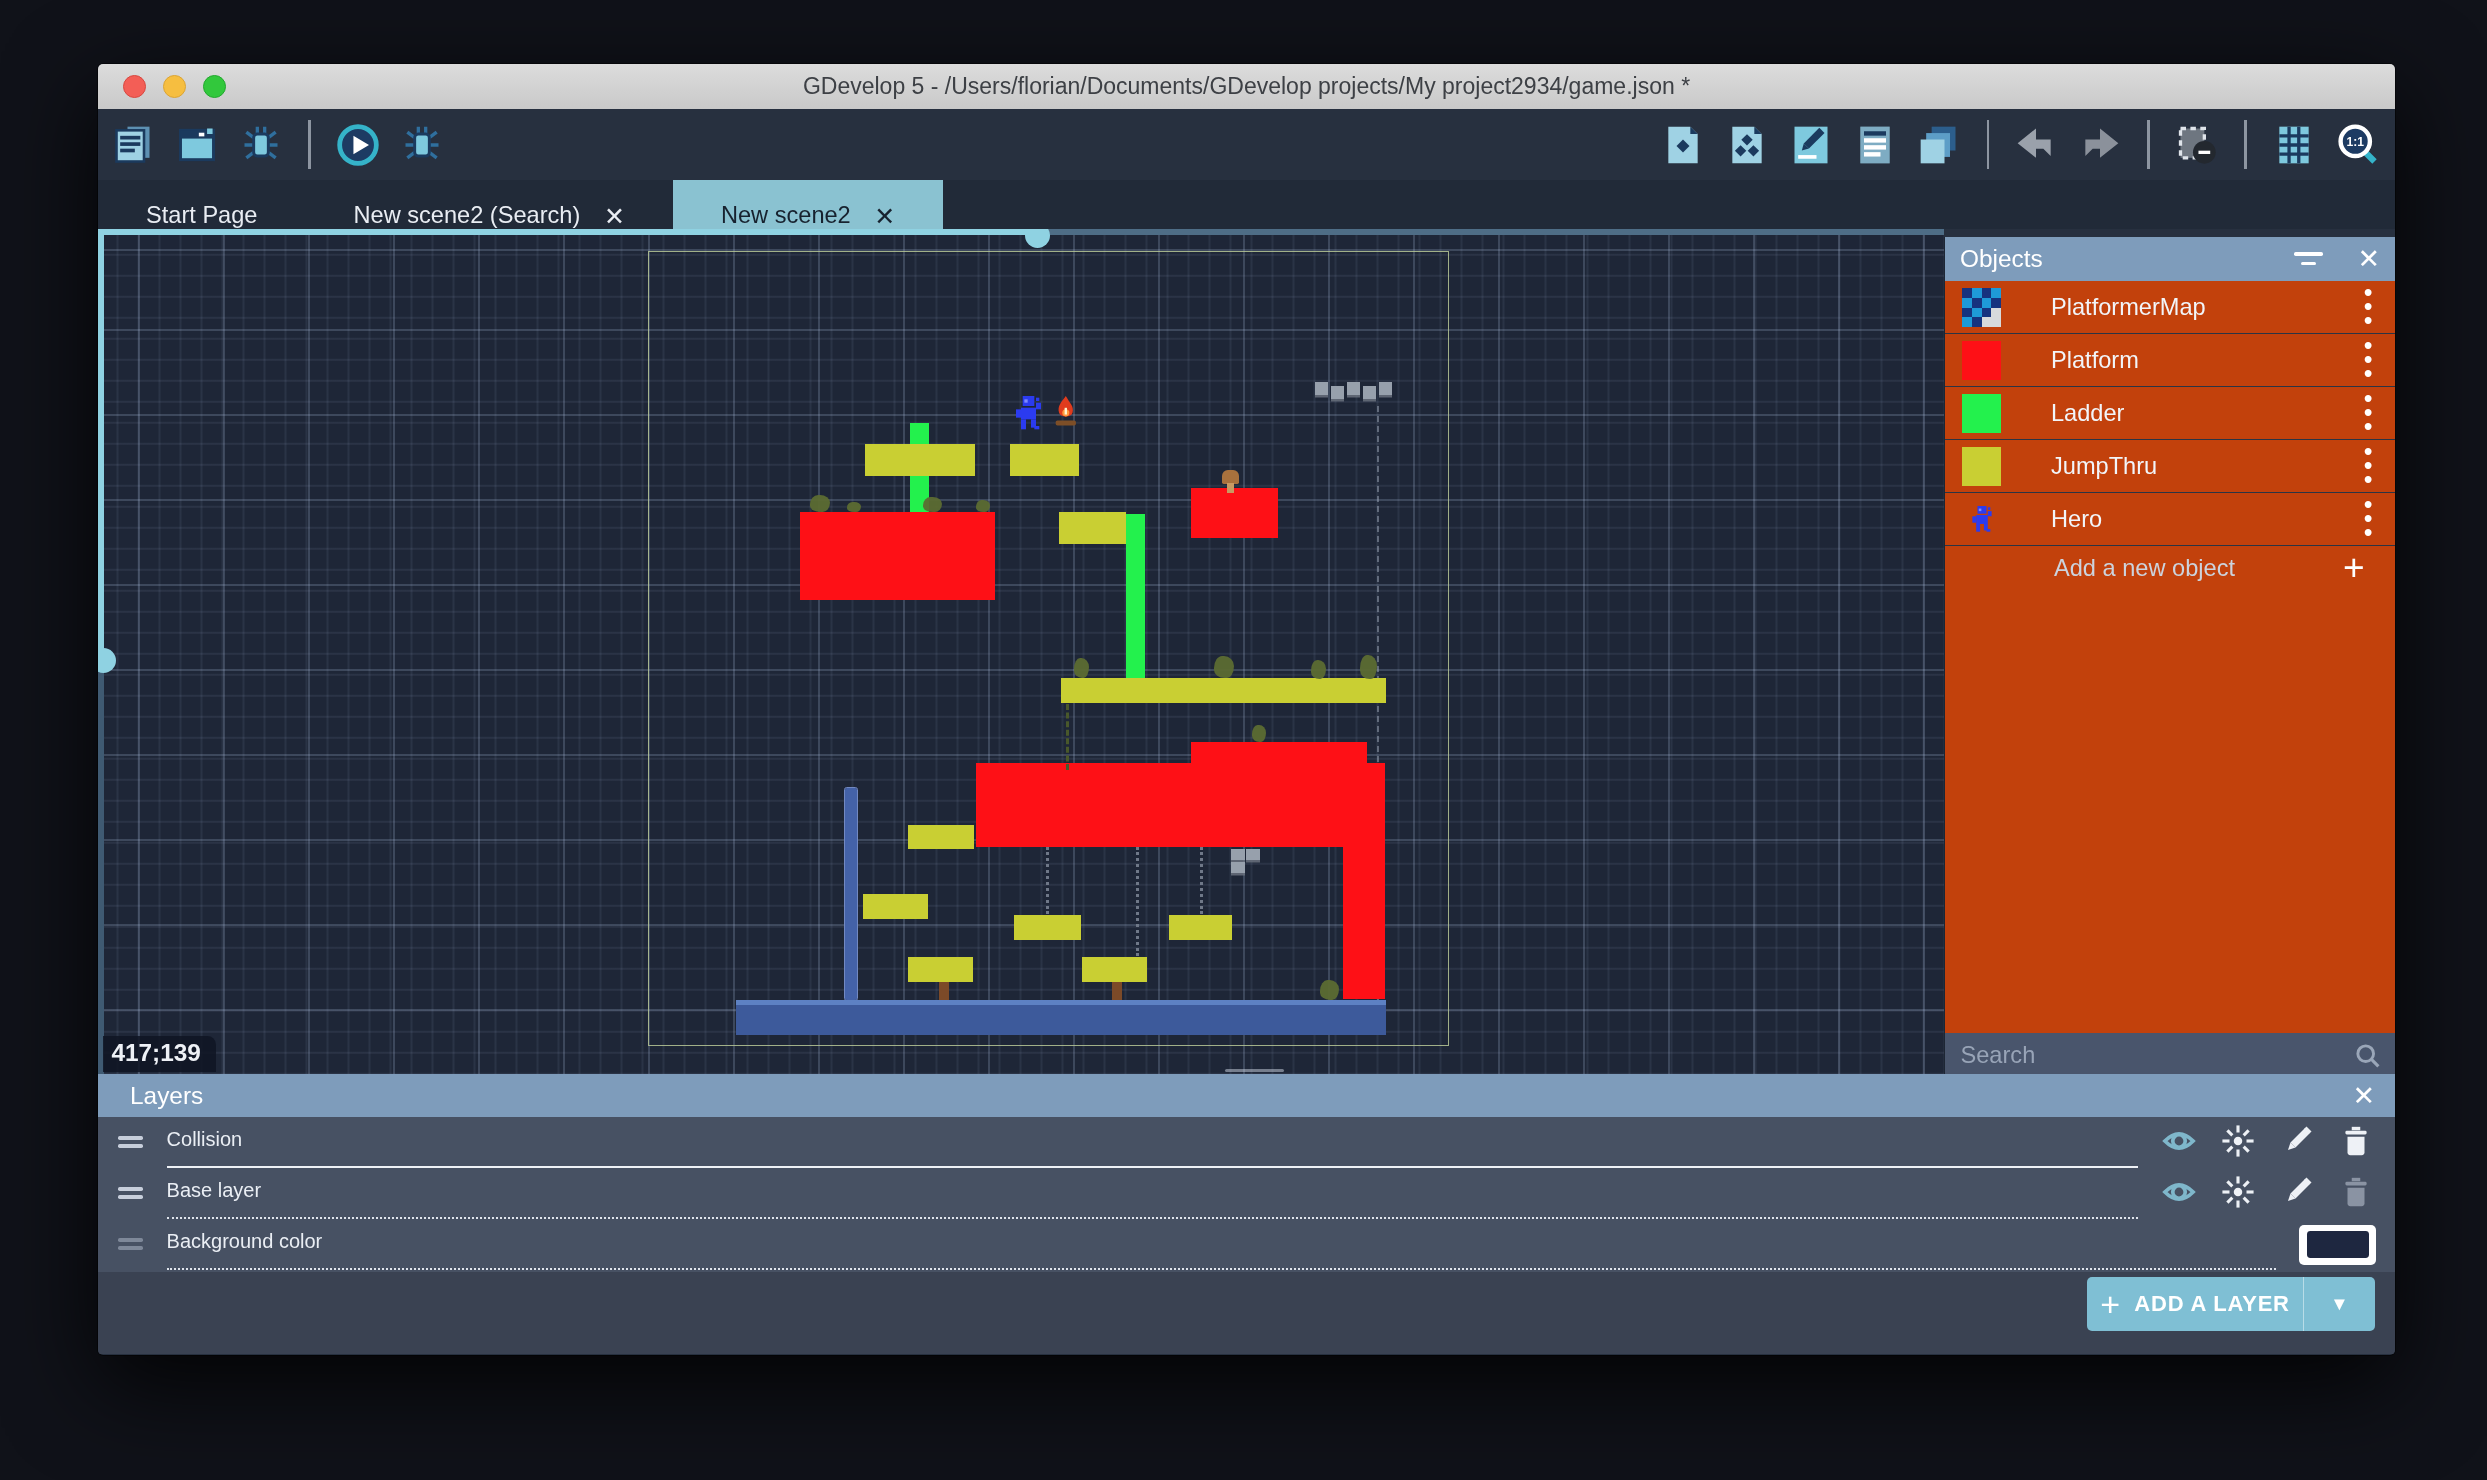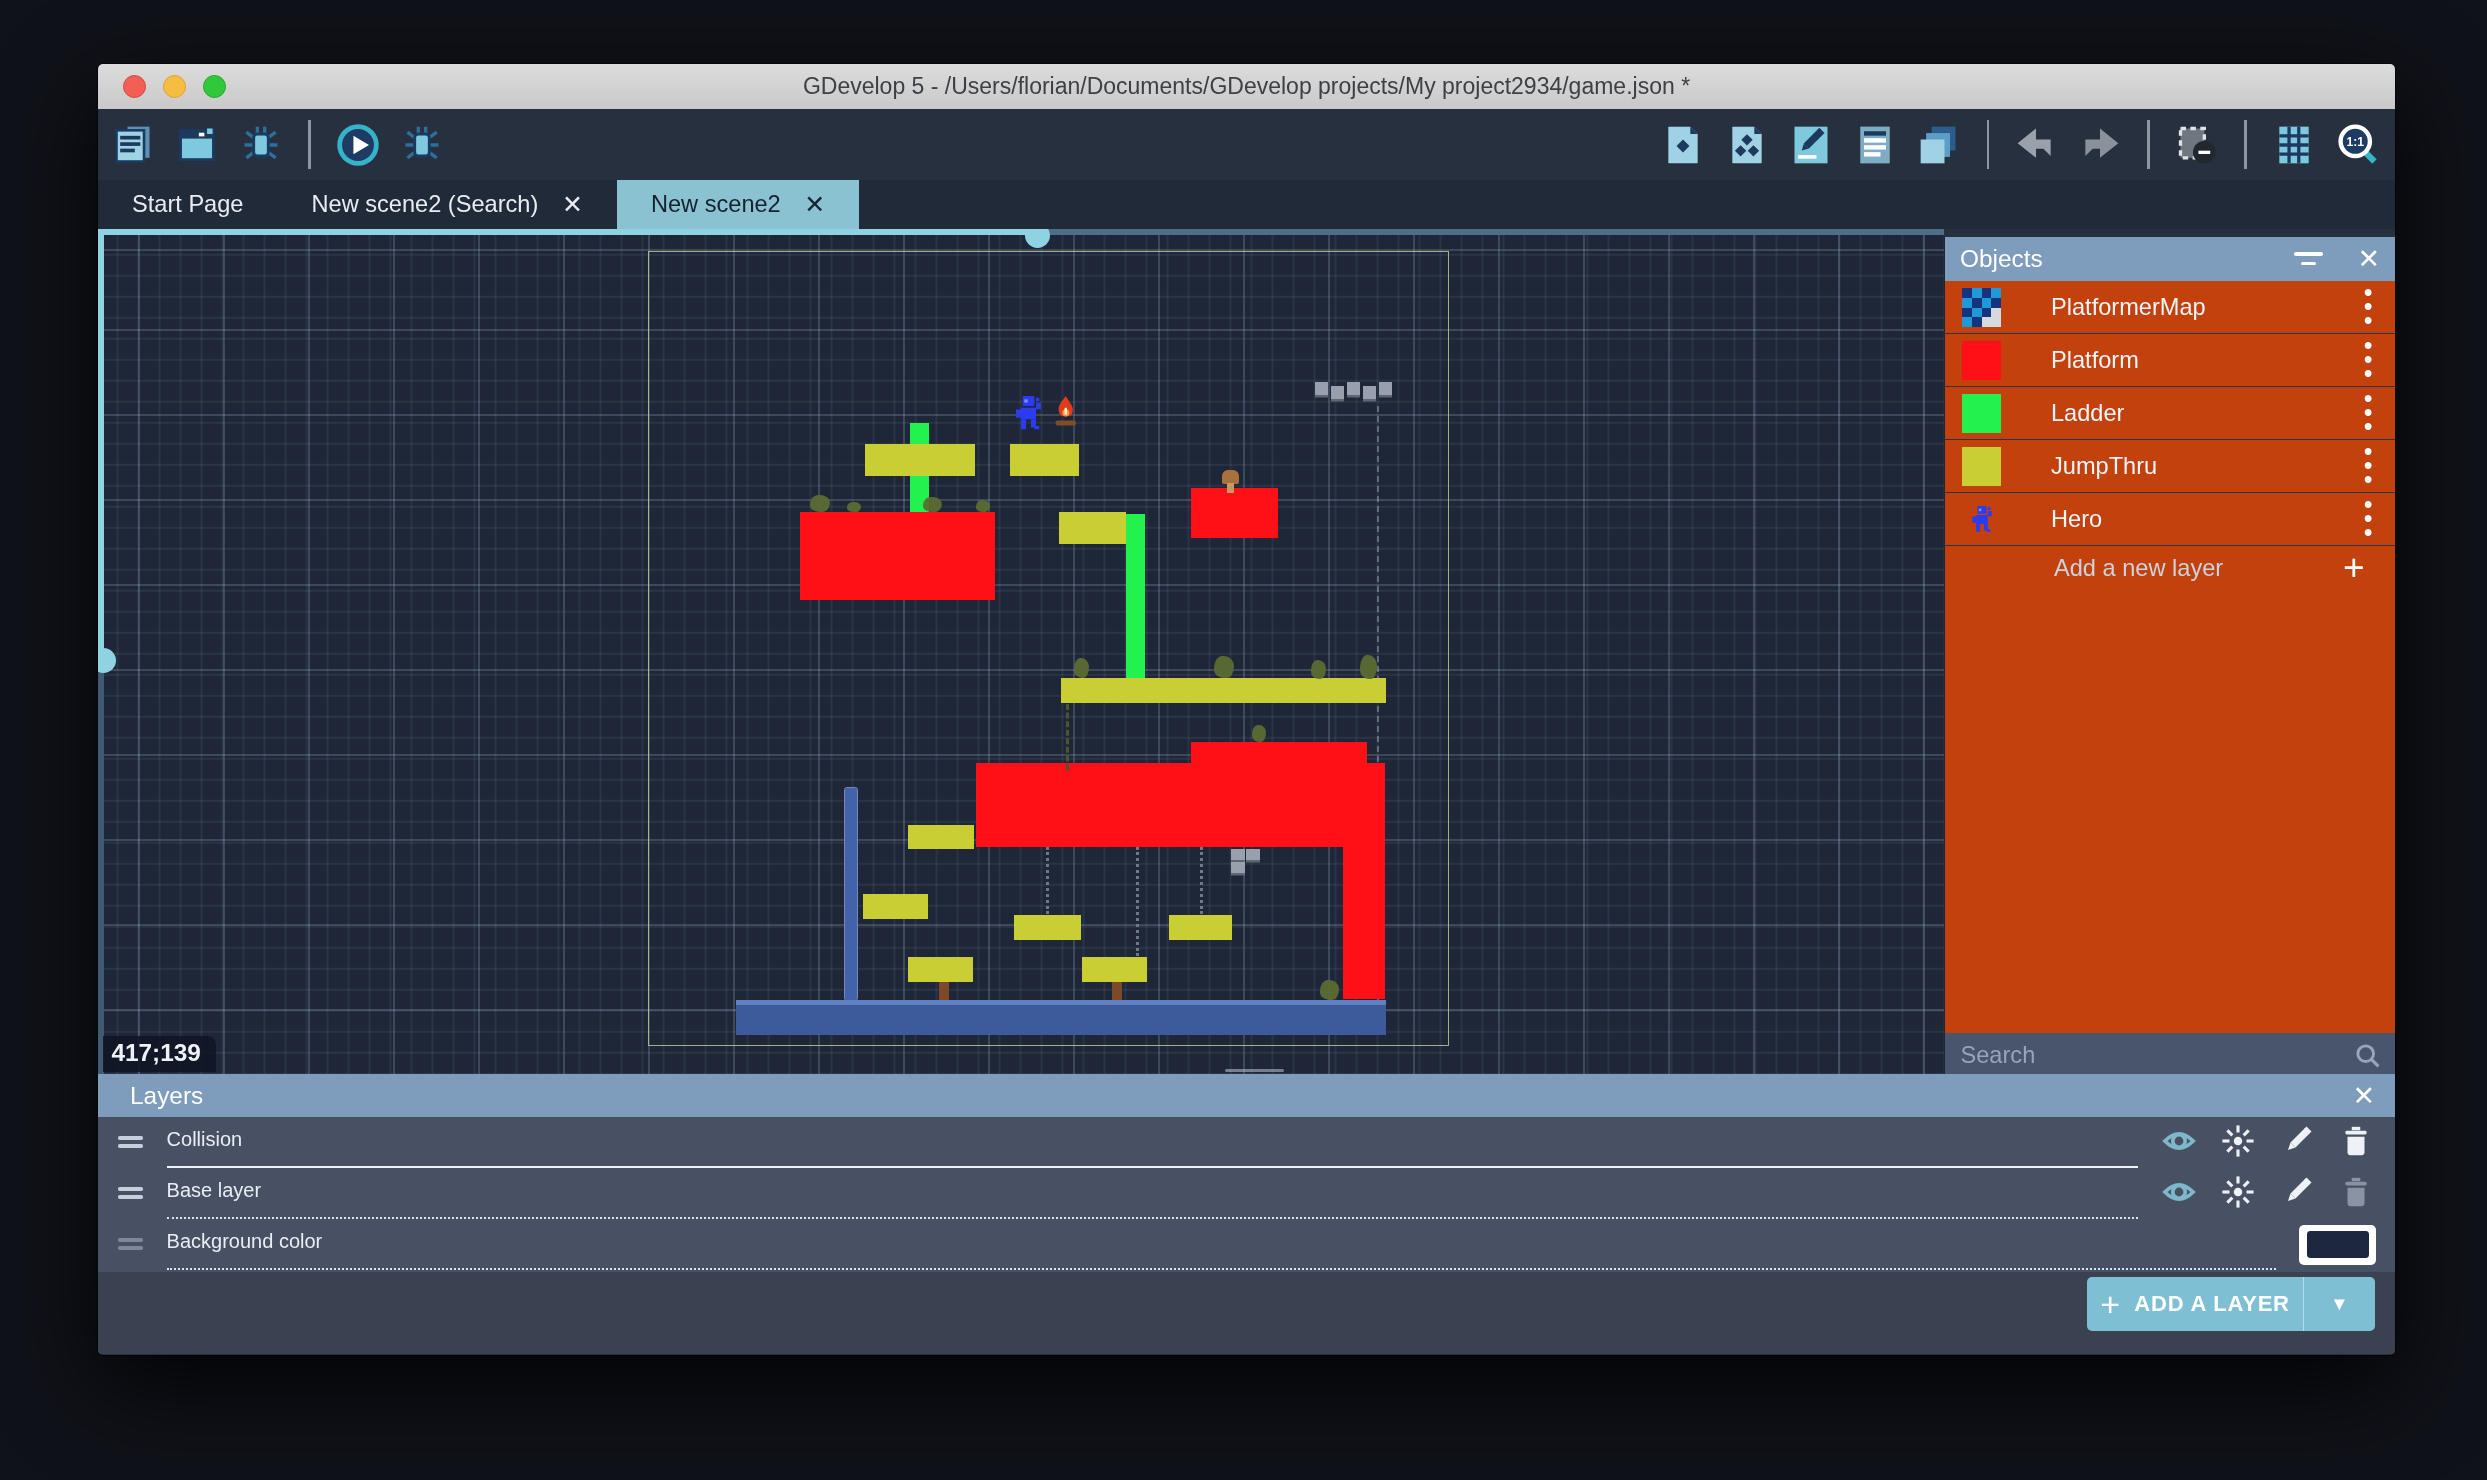"Start Page" .tab { align-items: center -> flex-end; padding: 0 34px -> 0 48px }
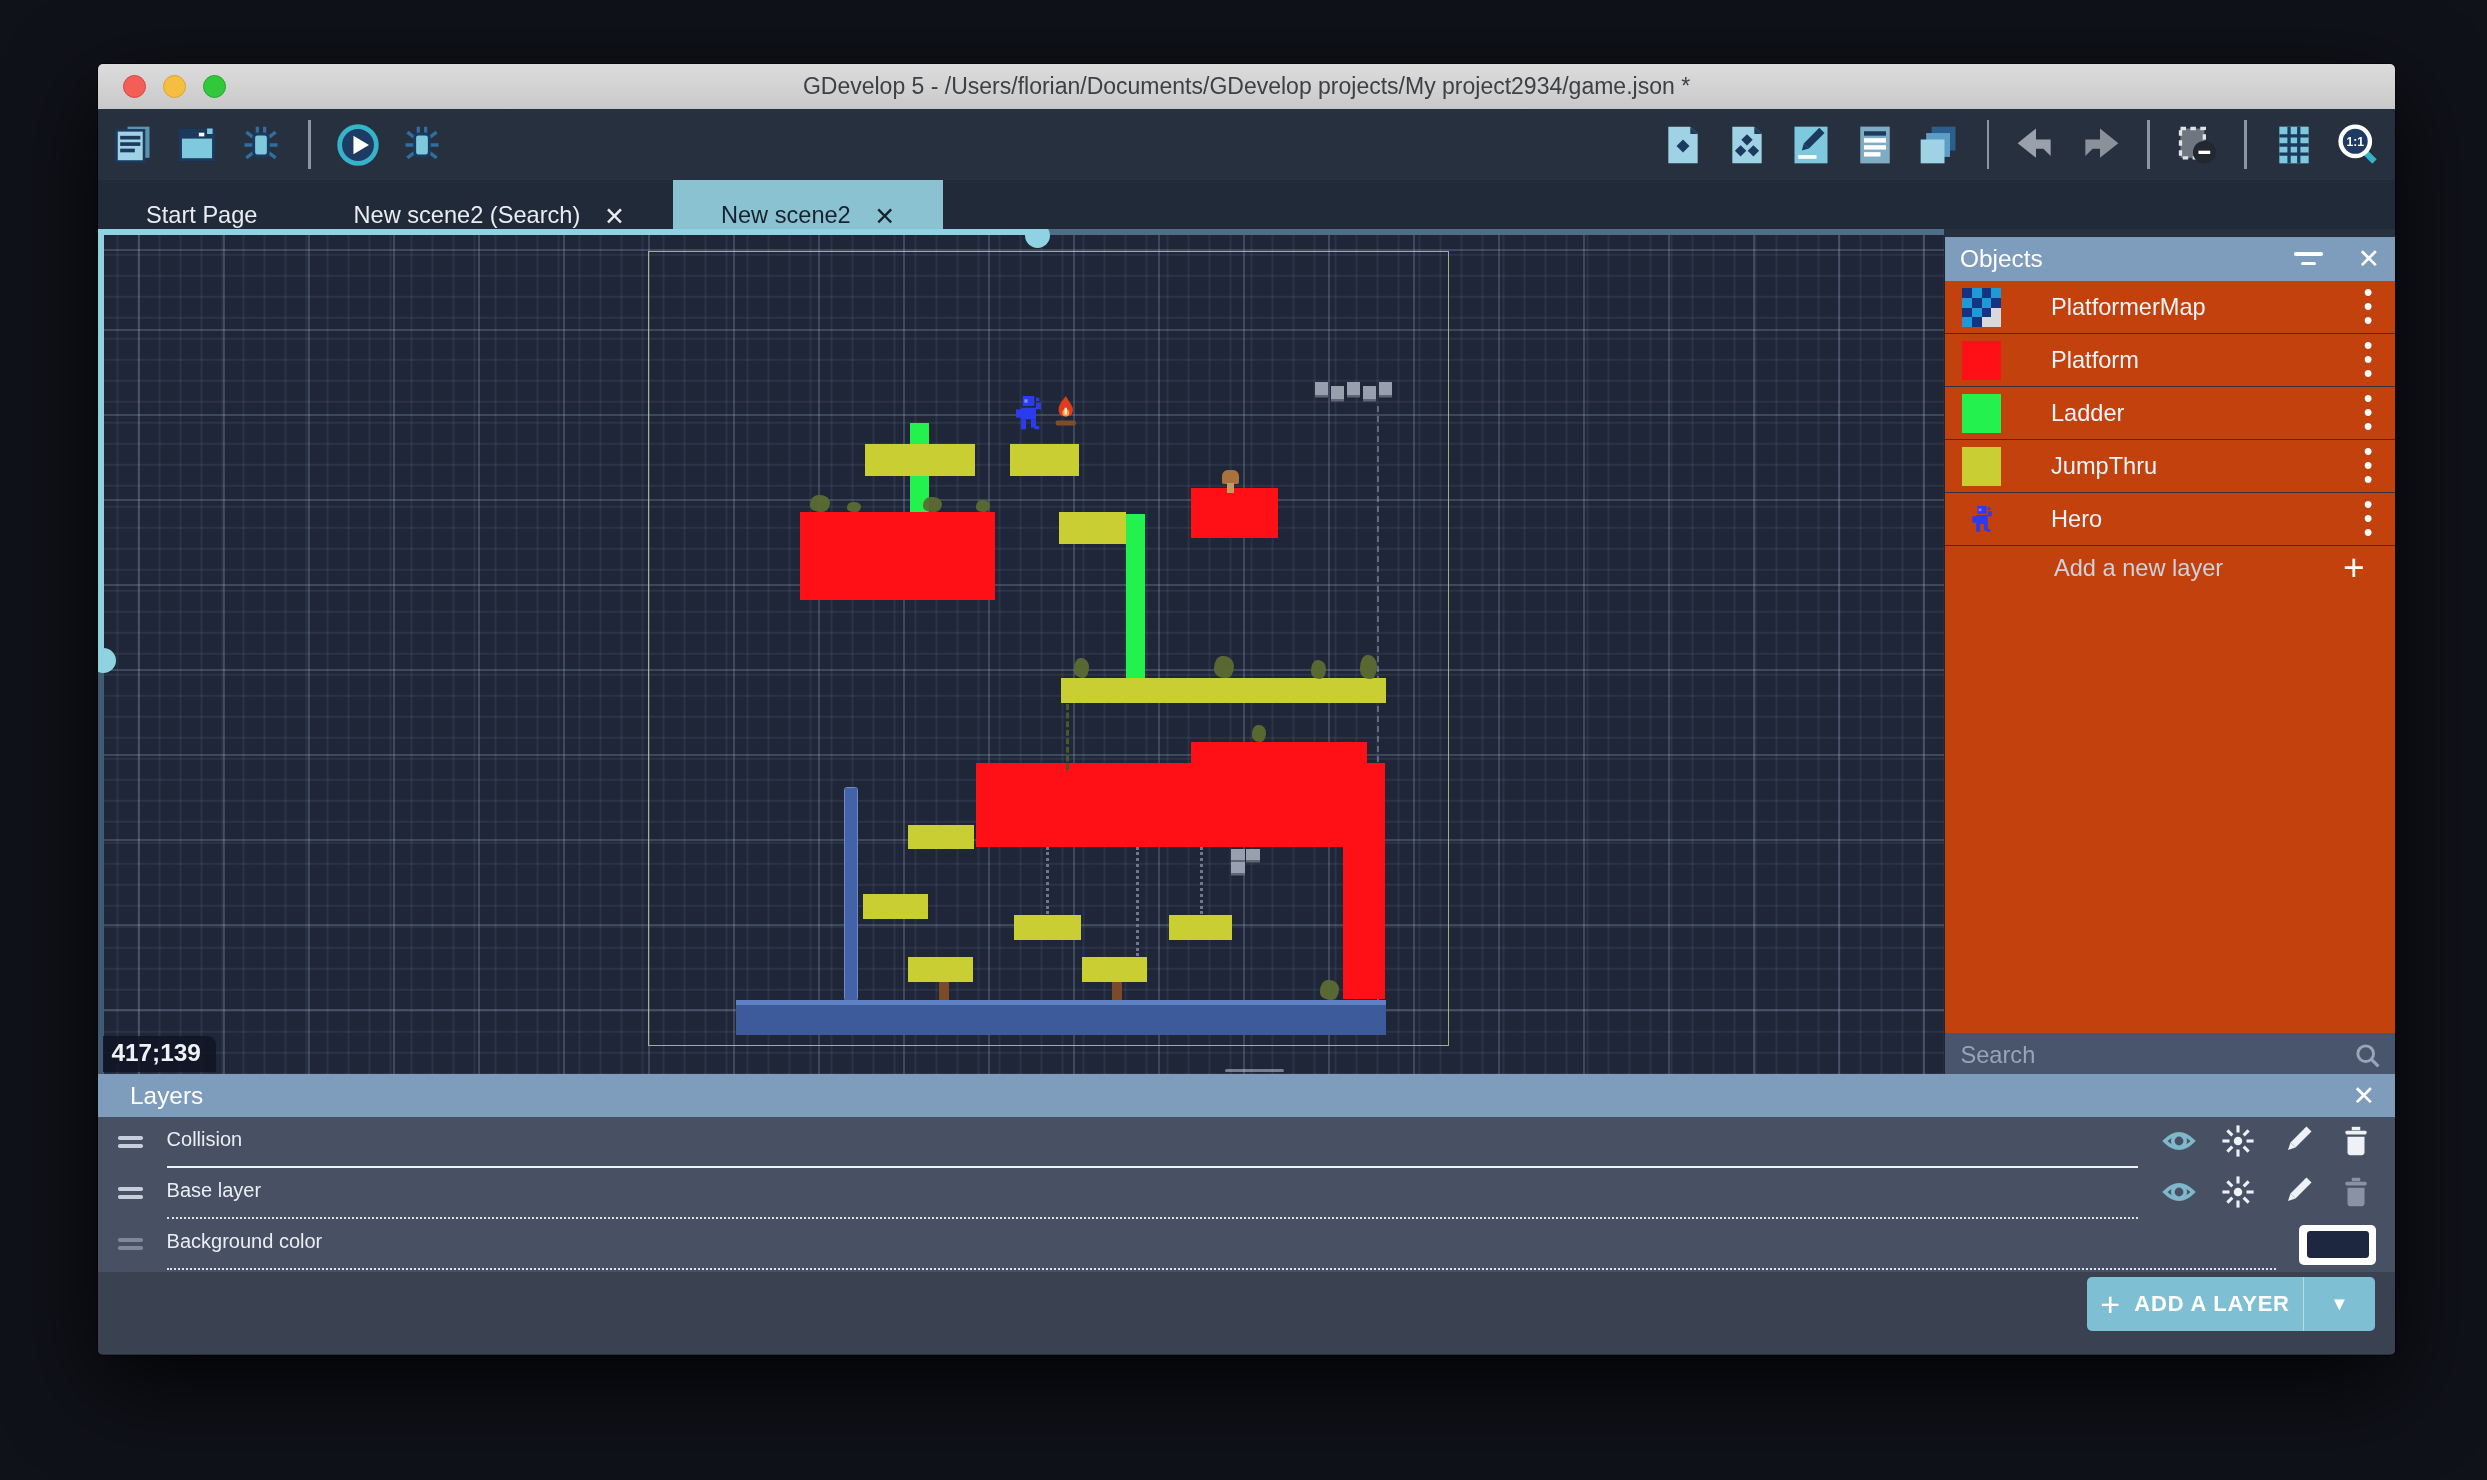"Add a new layer" span { text: layer -> object }
